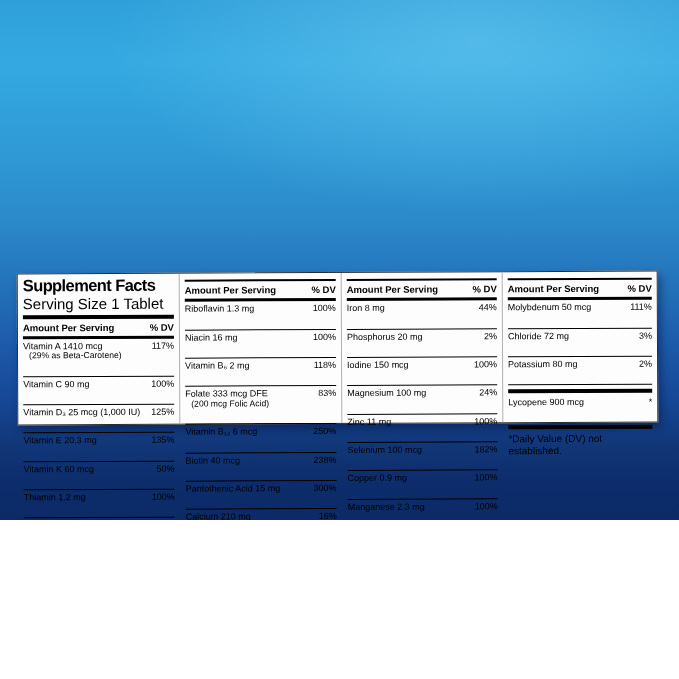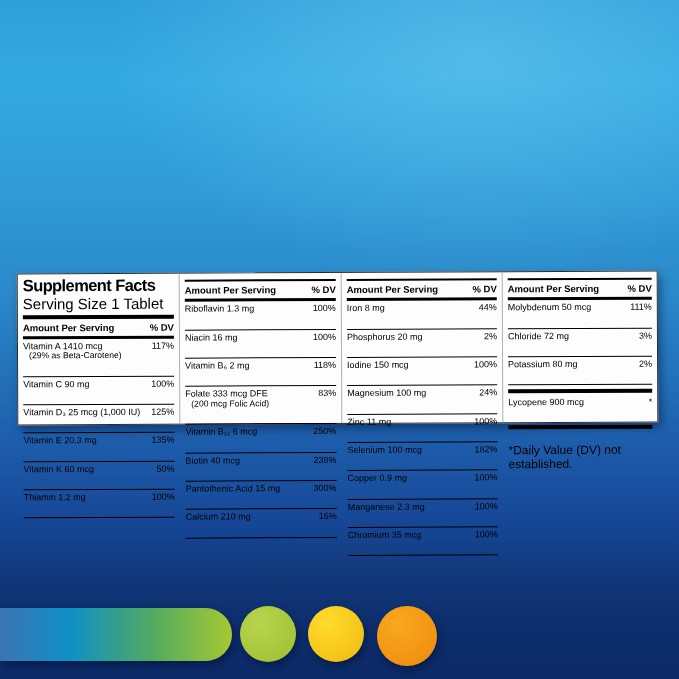"Supplement Facts" .stage { height: 679px -> 520px }
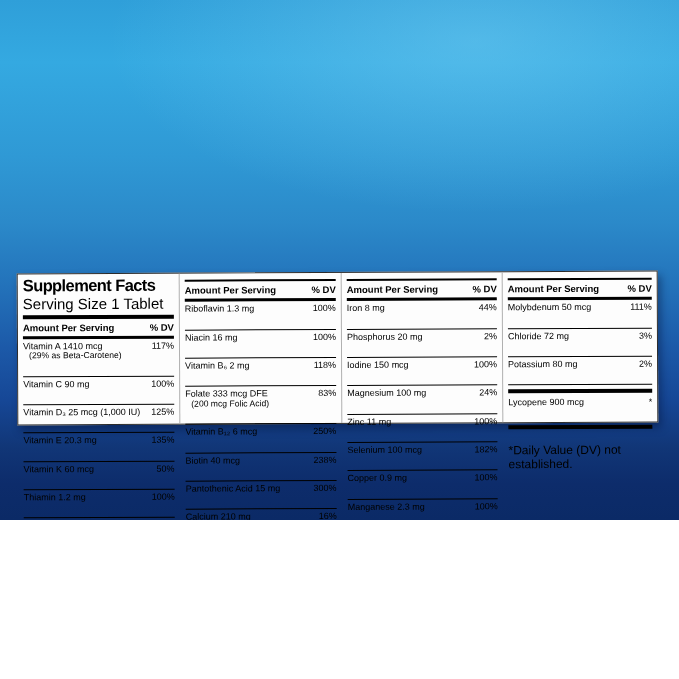"*Daily Value (DV) not established." .footnote { font-size: 12px -> 10px; padding-top: 12px -> 2px }
